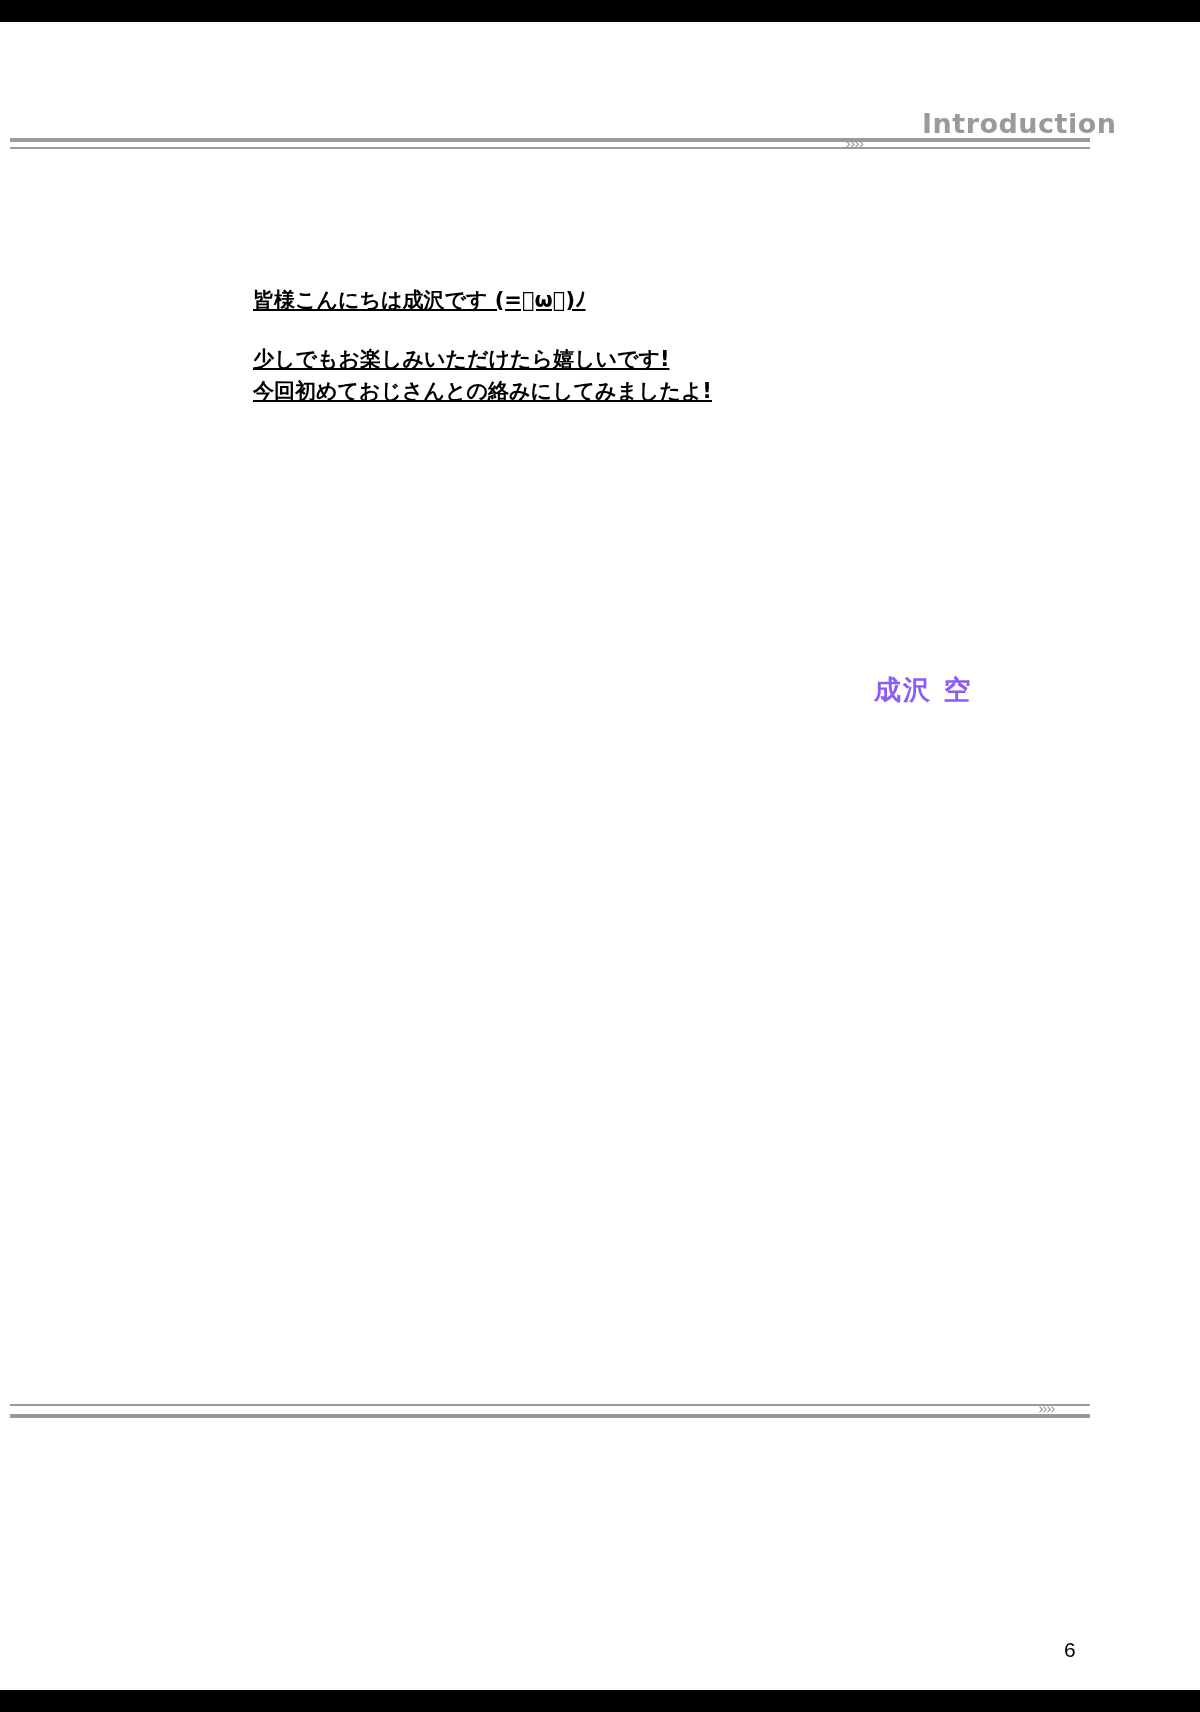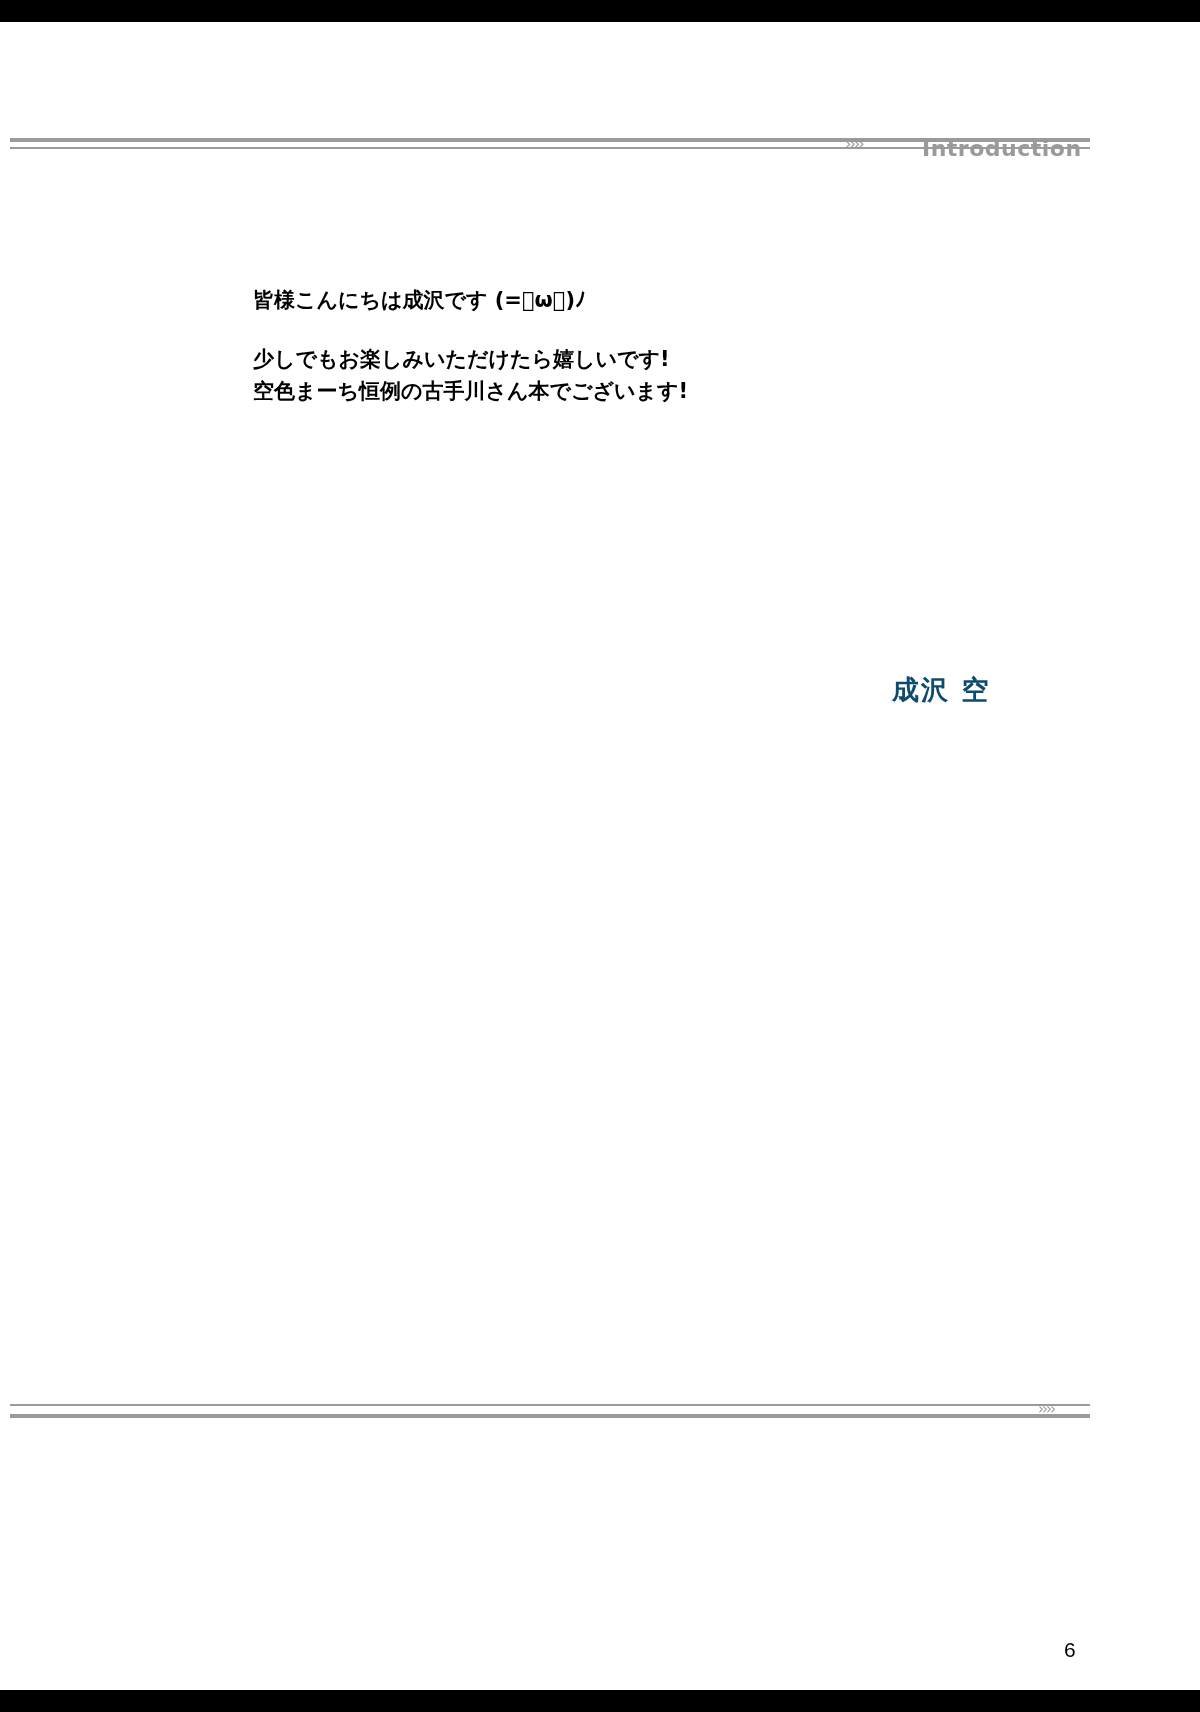"Introduction" .header-label { font-size: 22px -> 27px; top: 136px -> 108px }
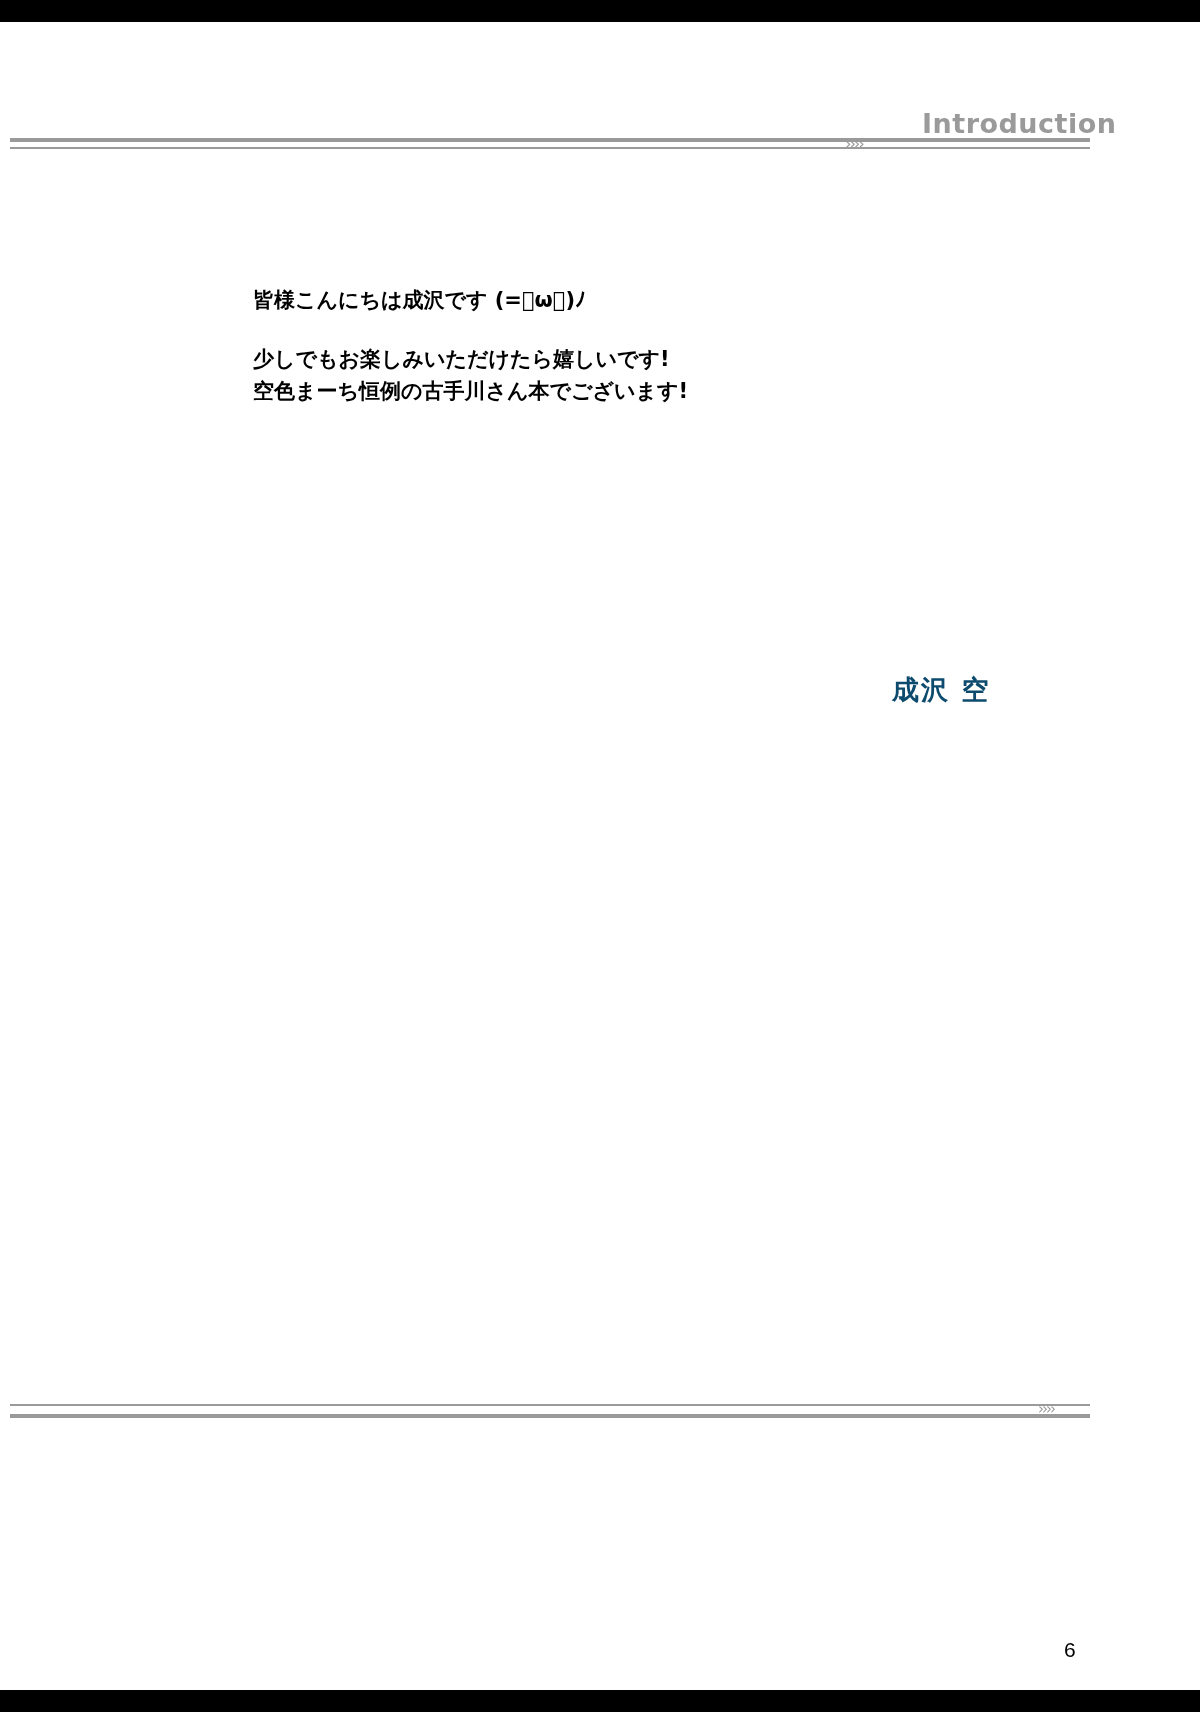"皆様こんにちは成沢です (=ﾟω゚)ﾉ" .para .line { text-decoration: none -> underline }
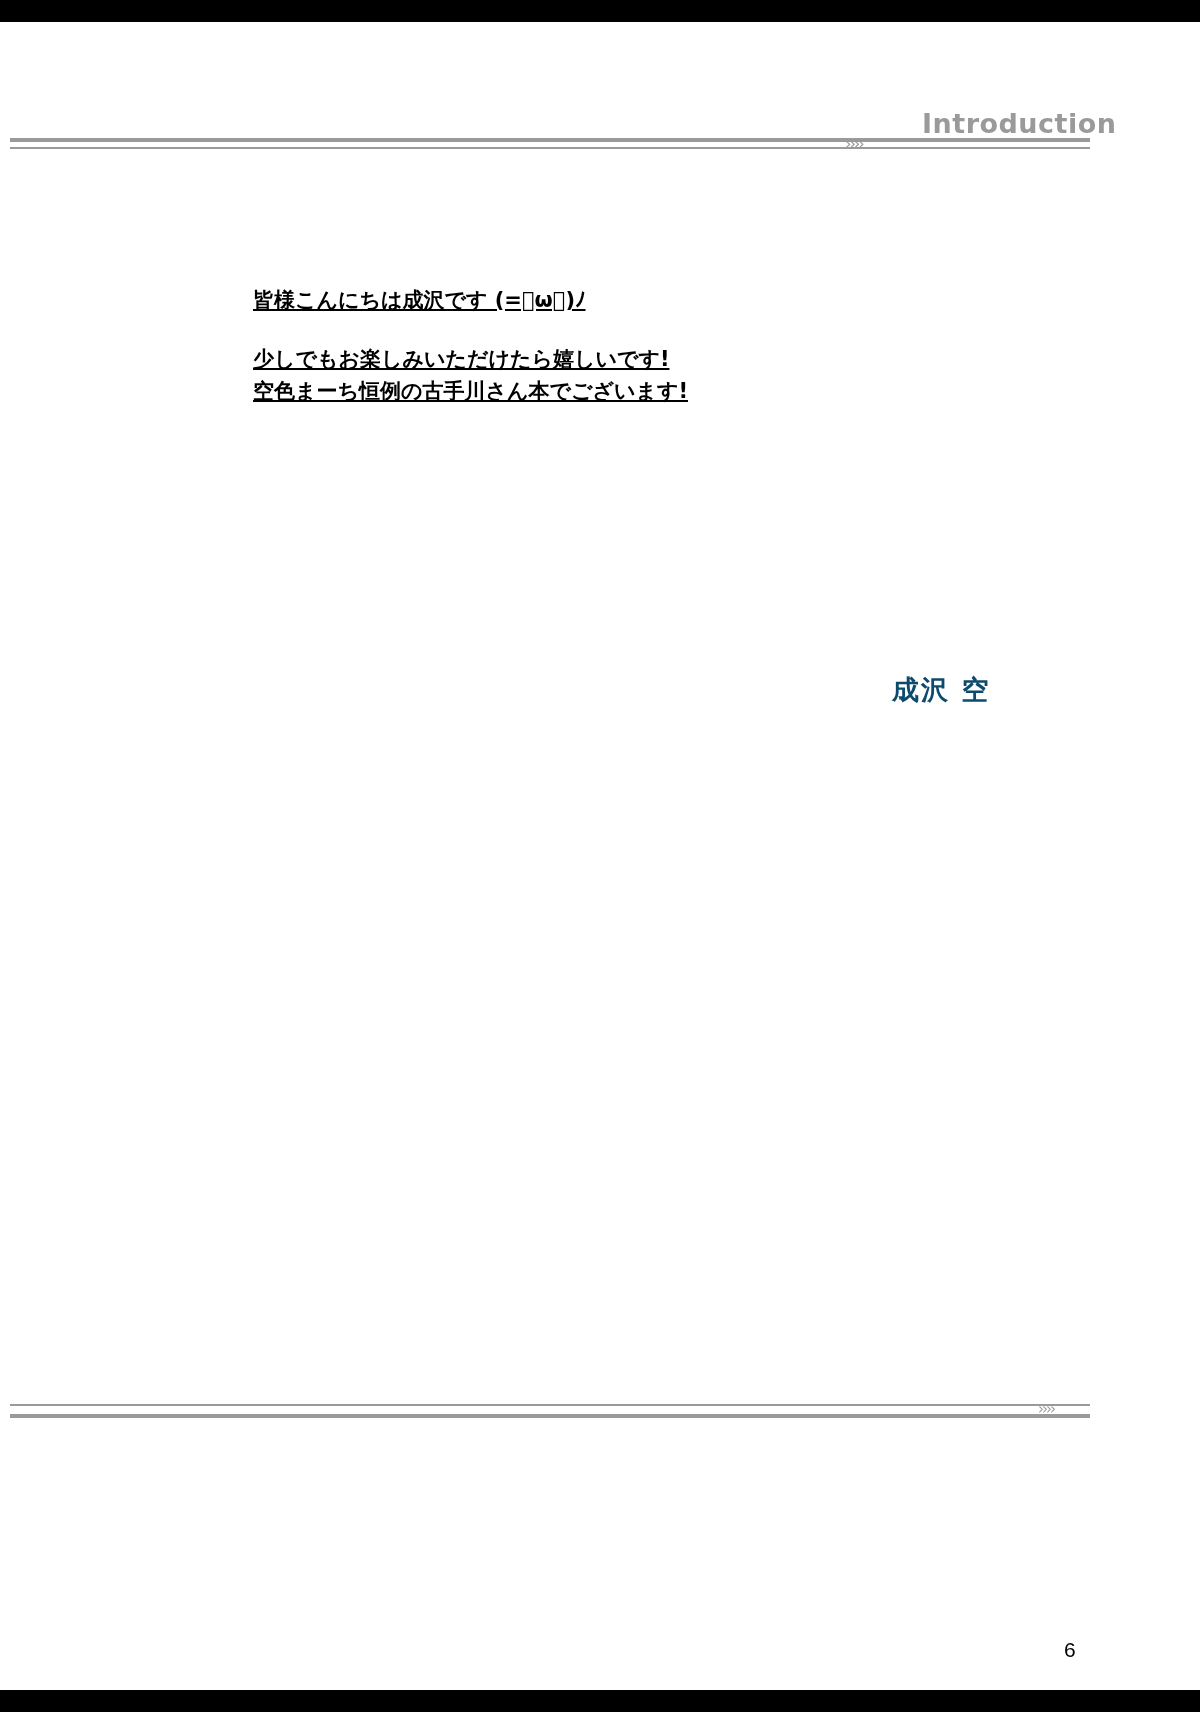"空色まーち恒例の古手川さん本でございます!" span.line { text: 空色まーち恒例の古手川さん本でございます -> 今回初めておじさんとの絡みにしてみましたよ }
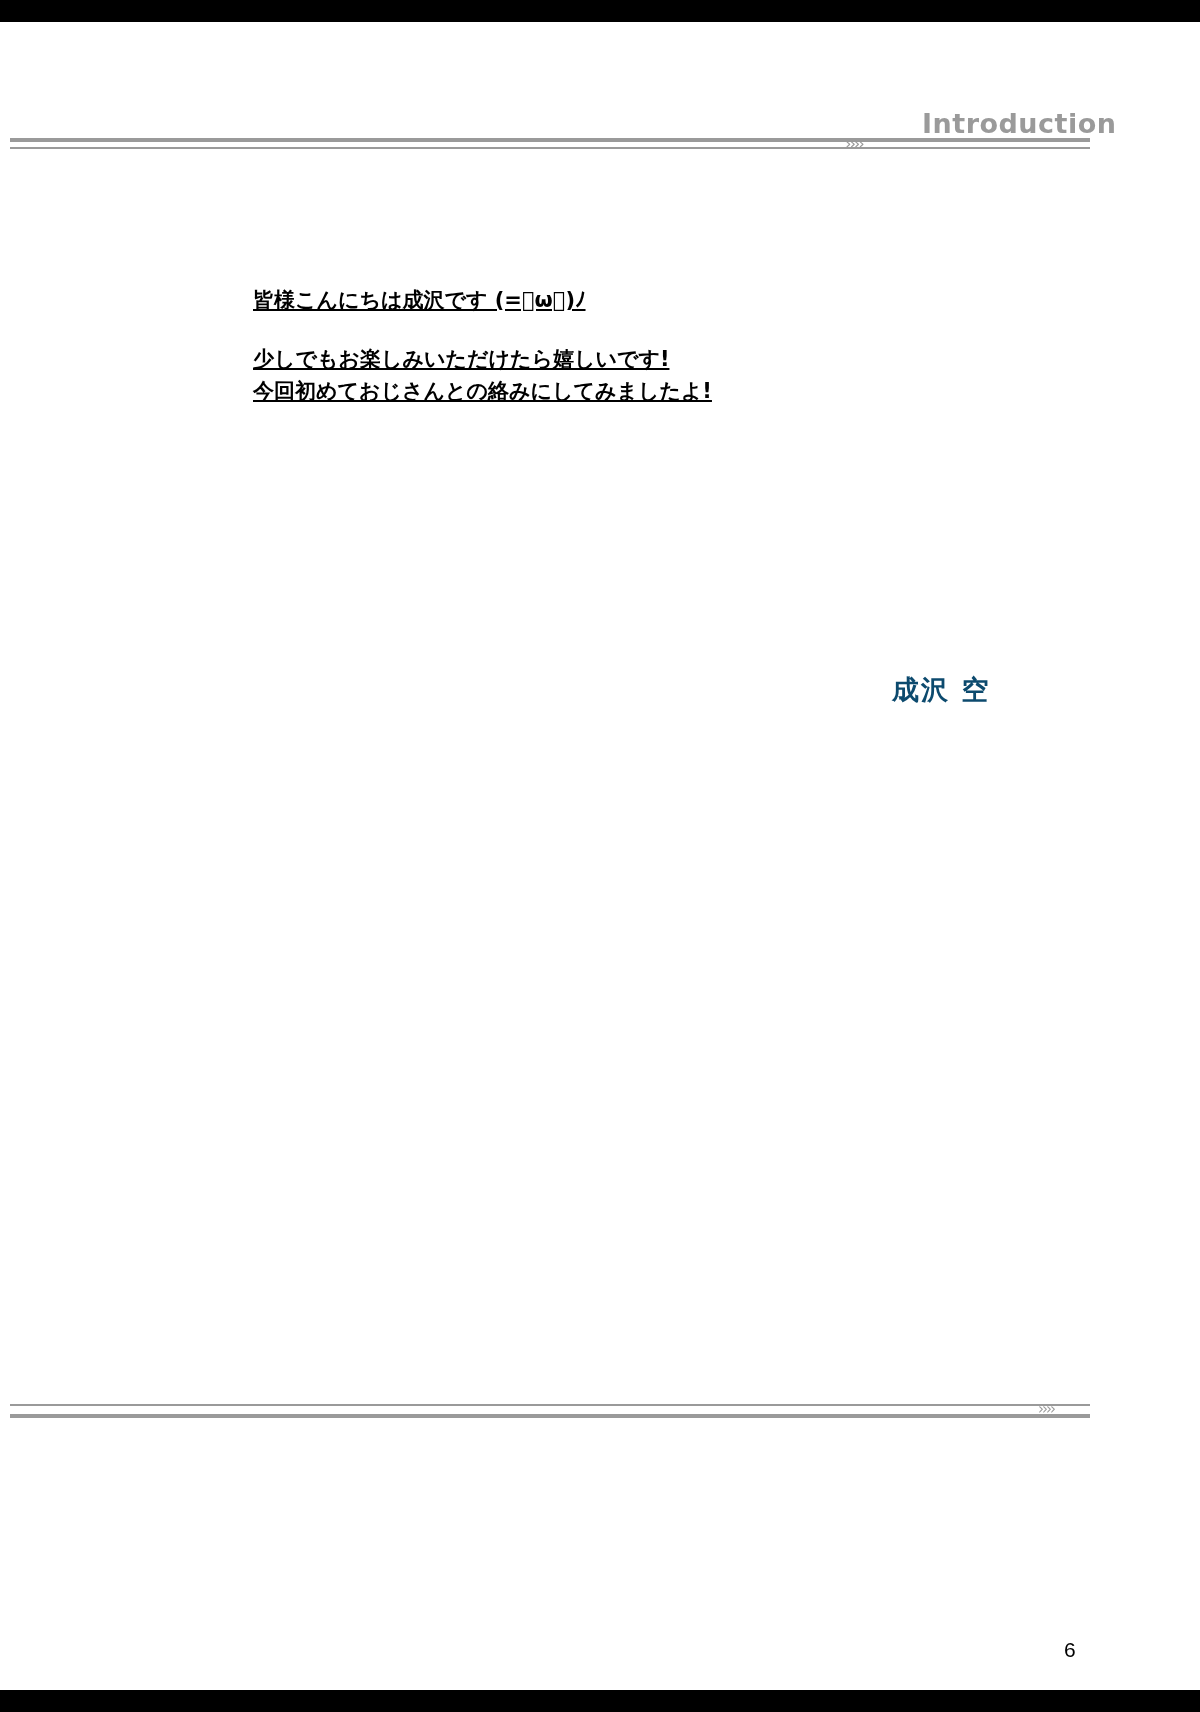"成沢 空" .signature { color: #0c4a6e -> #8b5cf6; left: 892px -> 874px }
